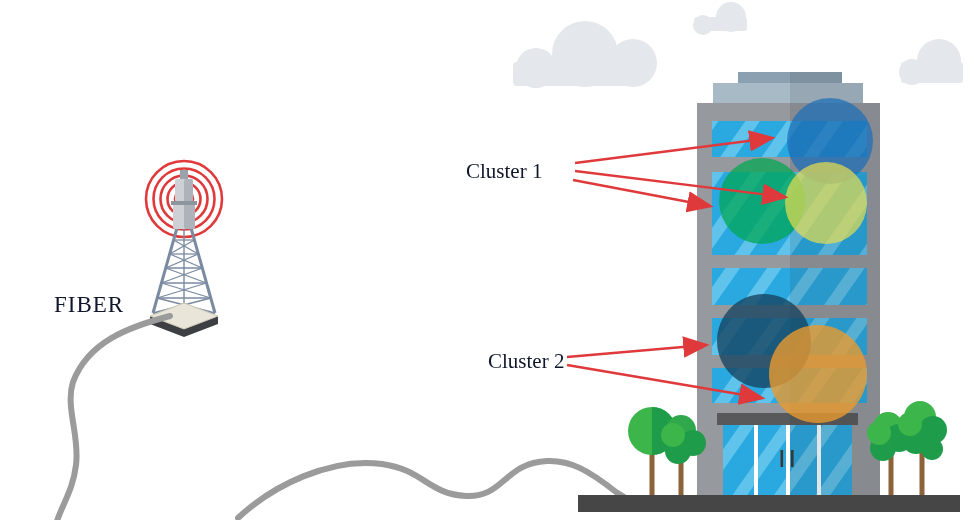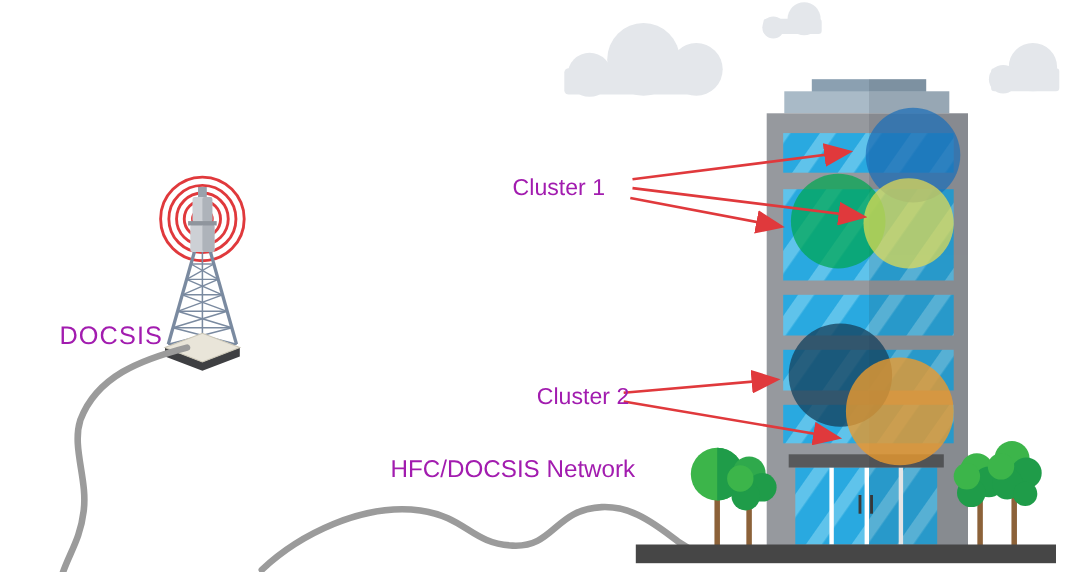"Cluster 1" .label { color: #a21caf -> #0f172a; font-family: Liberation Sans, sans-serif -> Liberation Serif, serif }
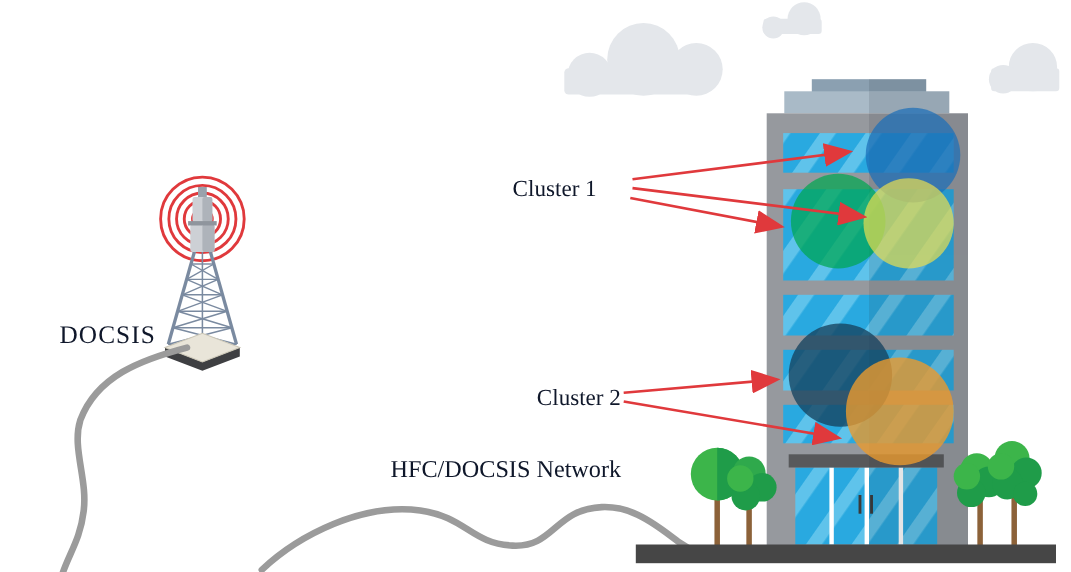"DOCSIS" div.label { text: DOCSIS -> FIBER }
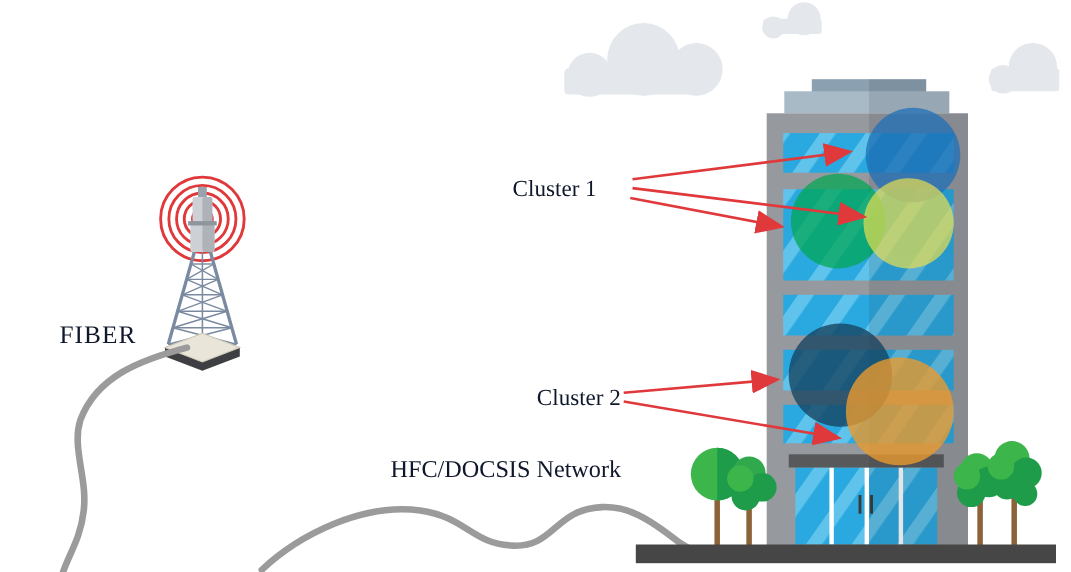"HFC/DOCSIS Network" div.label { html: <div>HFC/DOCSIS Network</div> -> none }
